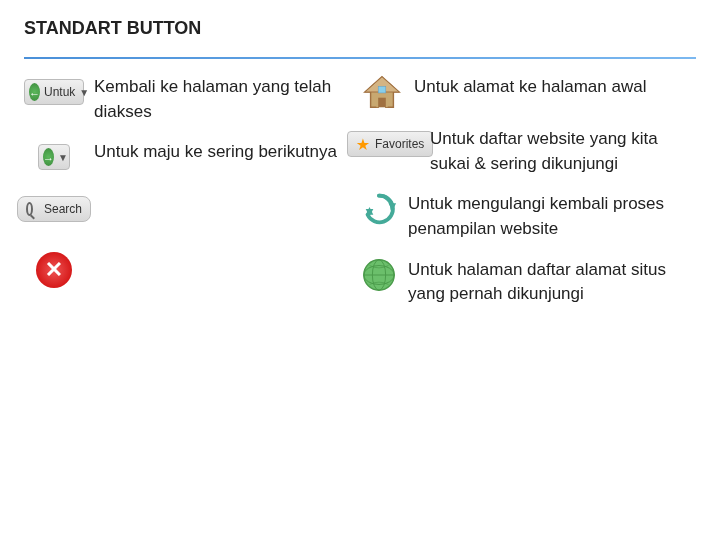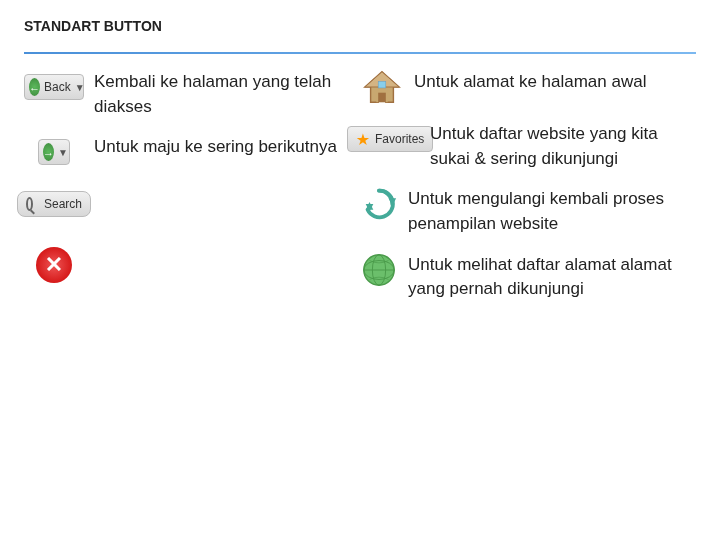"STANDART BUTTON" .page-title { font-size: 14px -> 18px }
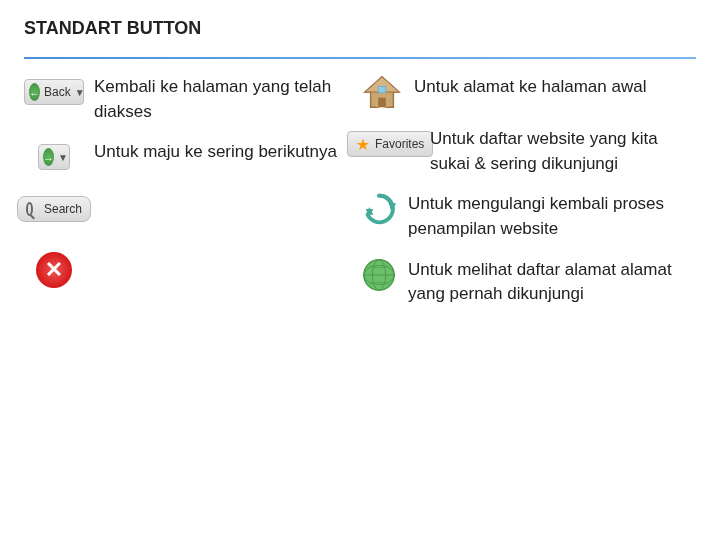"Back" span { text: Back -> Untuk }
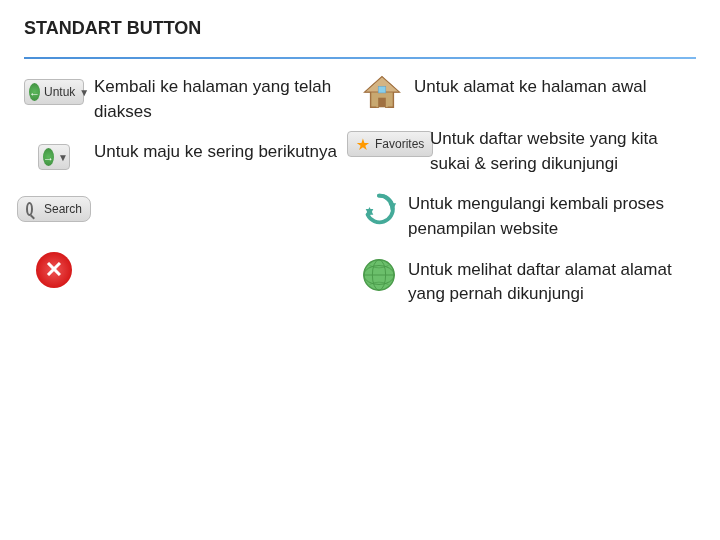"Untuk melihat daftar alamat alamat" div.item-text { text: melihat daftar alamat alamat -> halaman daftar alamat situs }
